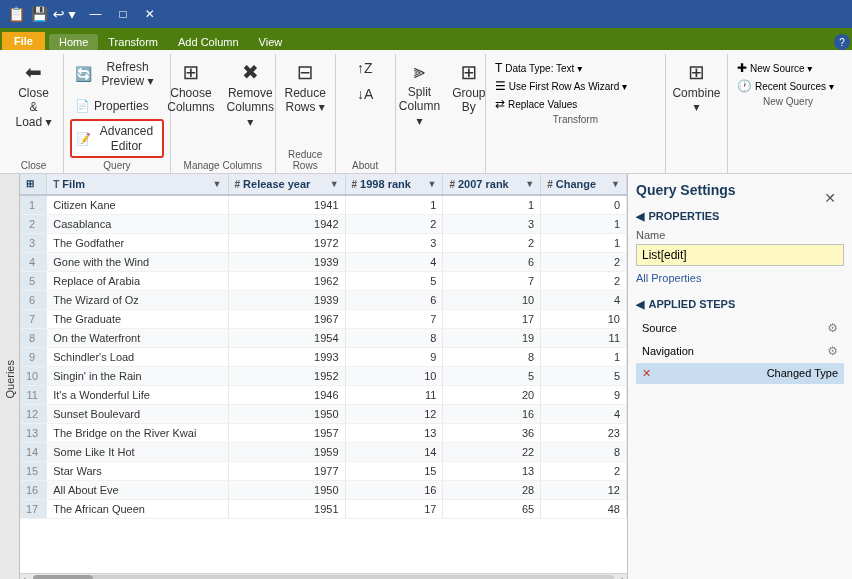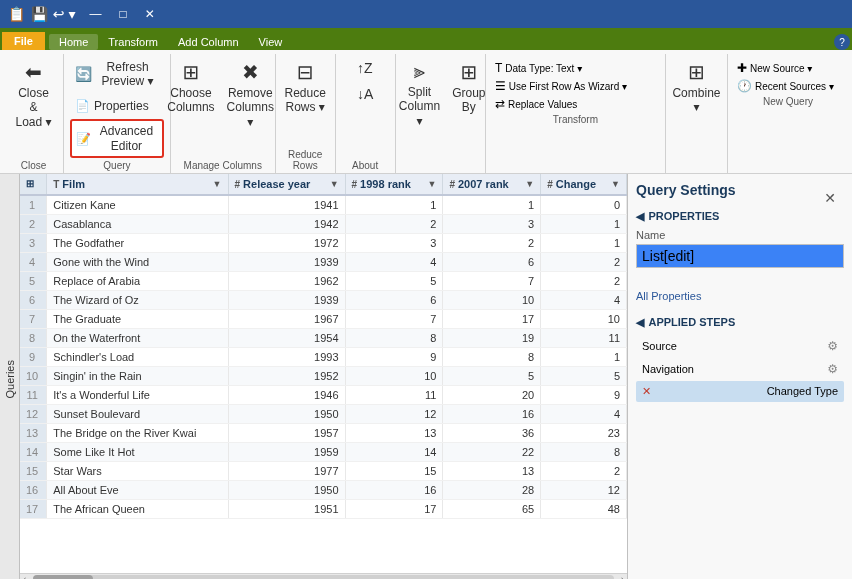"List[edit]" .settings-input { background: #3b82f6 -> #fef9c3; font-size: 14px -> 12px; margin-bottom: 22px -> 6px }
